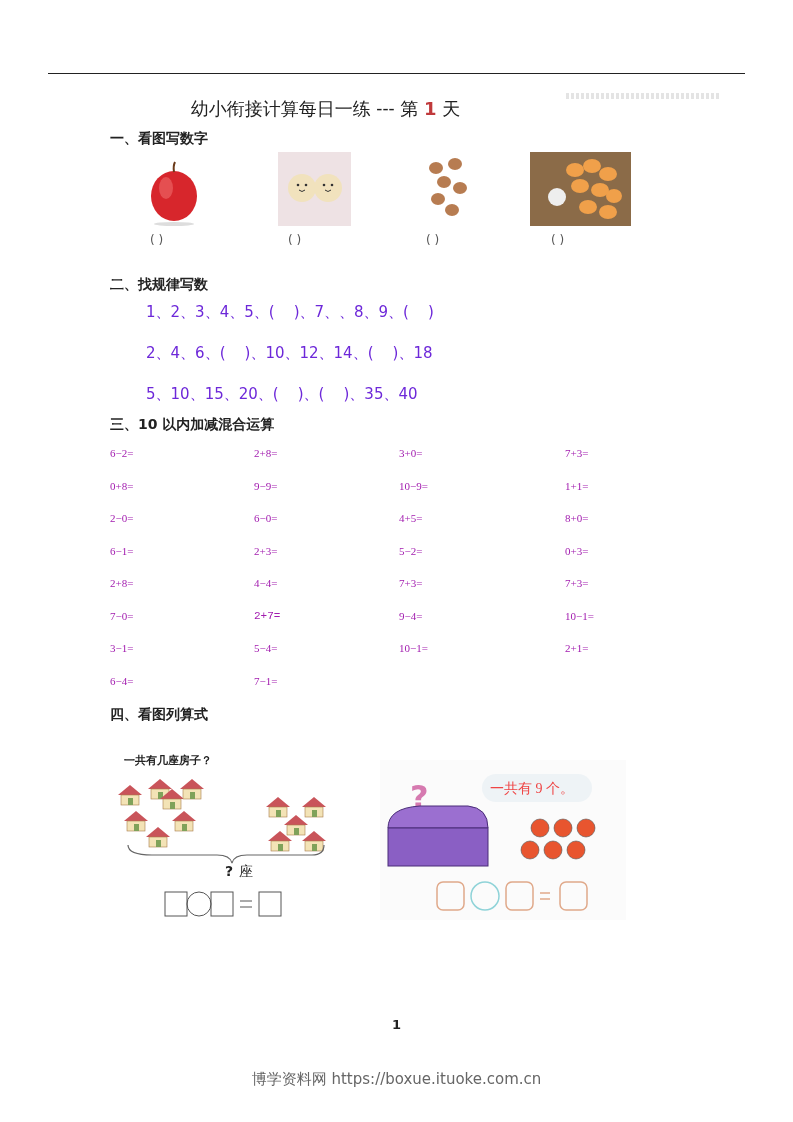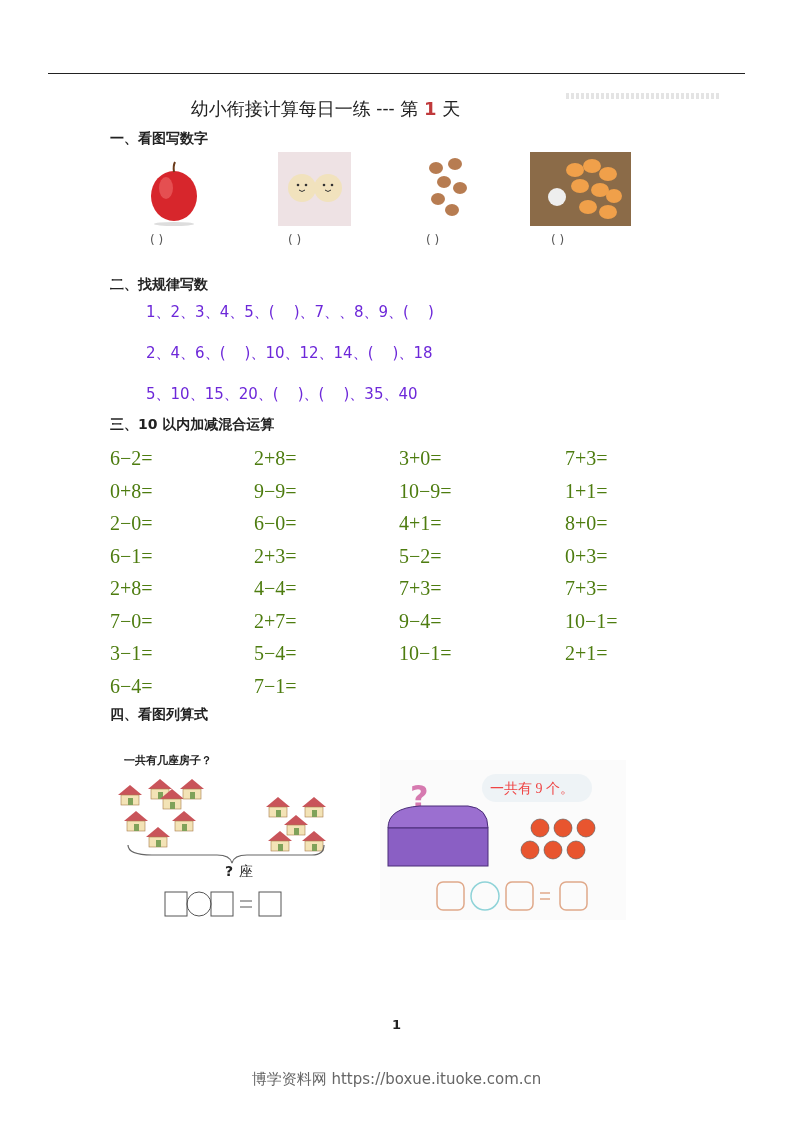"6−2=" .eq { color: #4d7c0f -> #a21caf; font-size: 20px -> 11px }
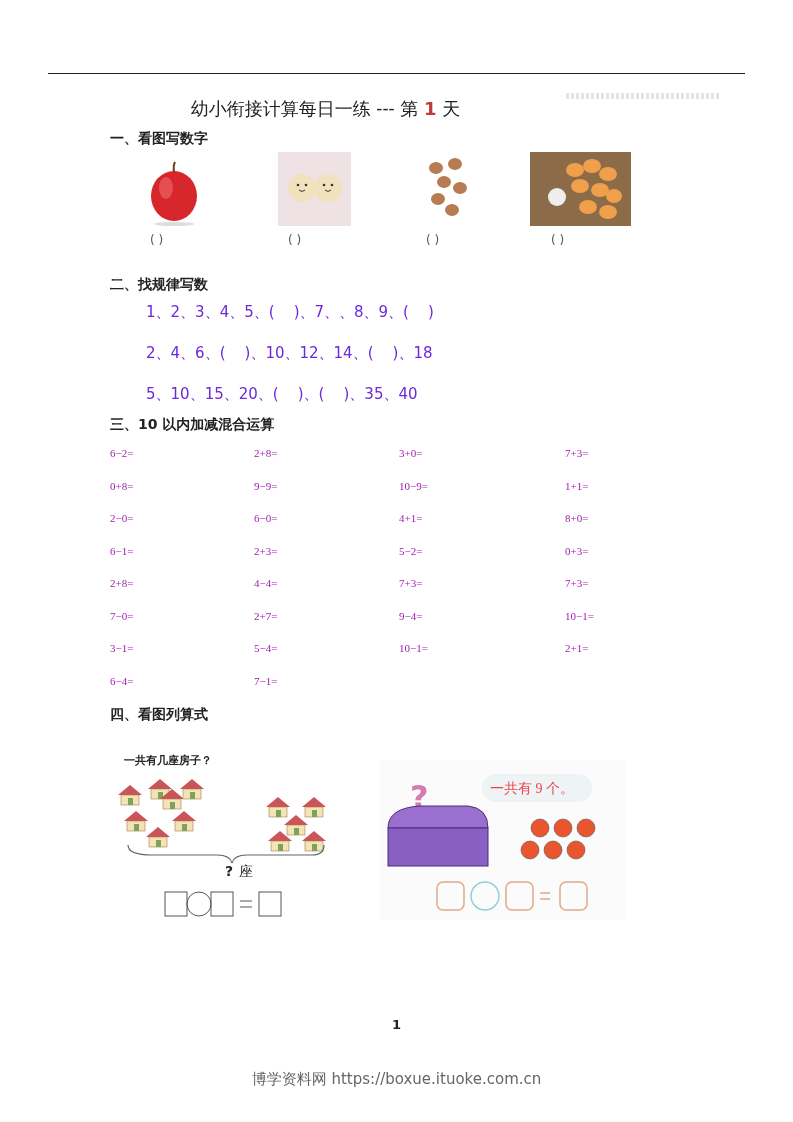"4+1=" div.eq { text: 4+1 -> 4+5 }
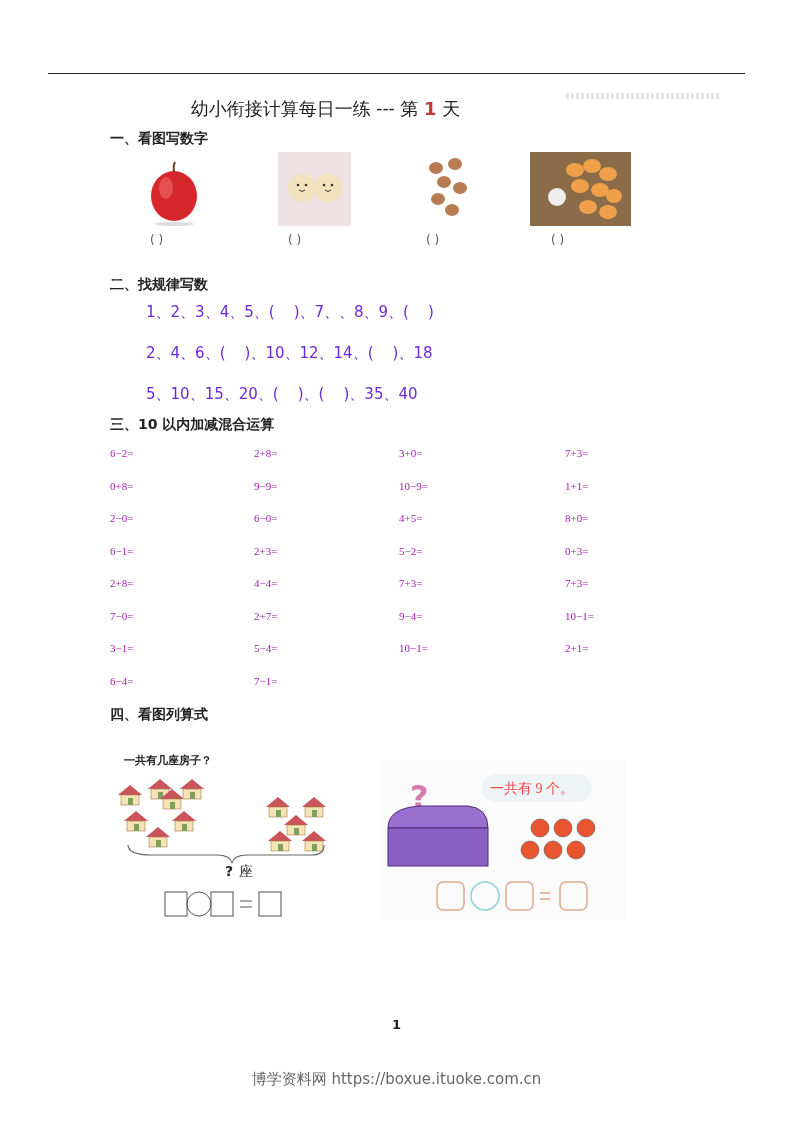"2+7=" div.eq { font-family: none -> Liberation Mono, monospace }
